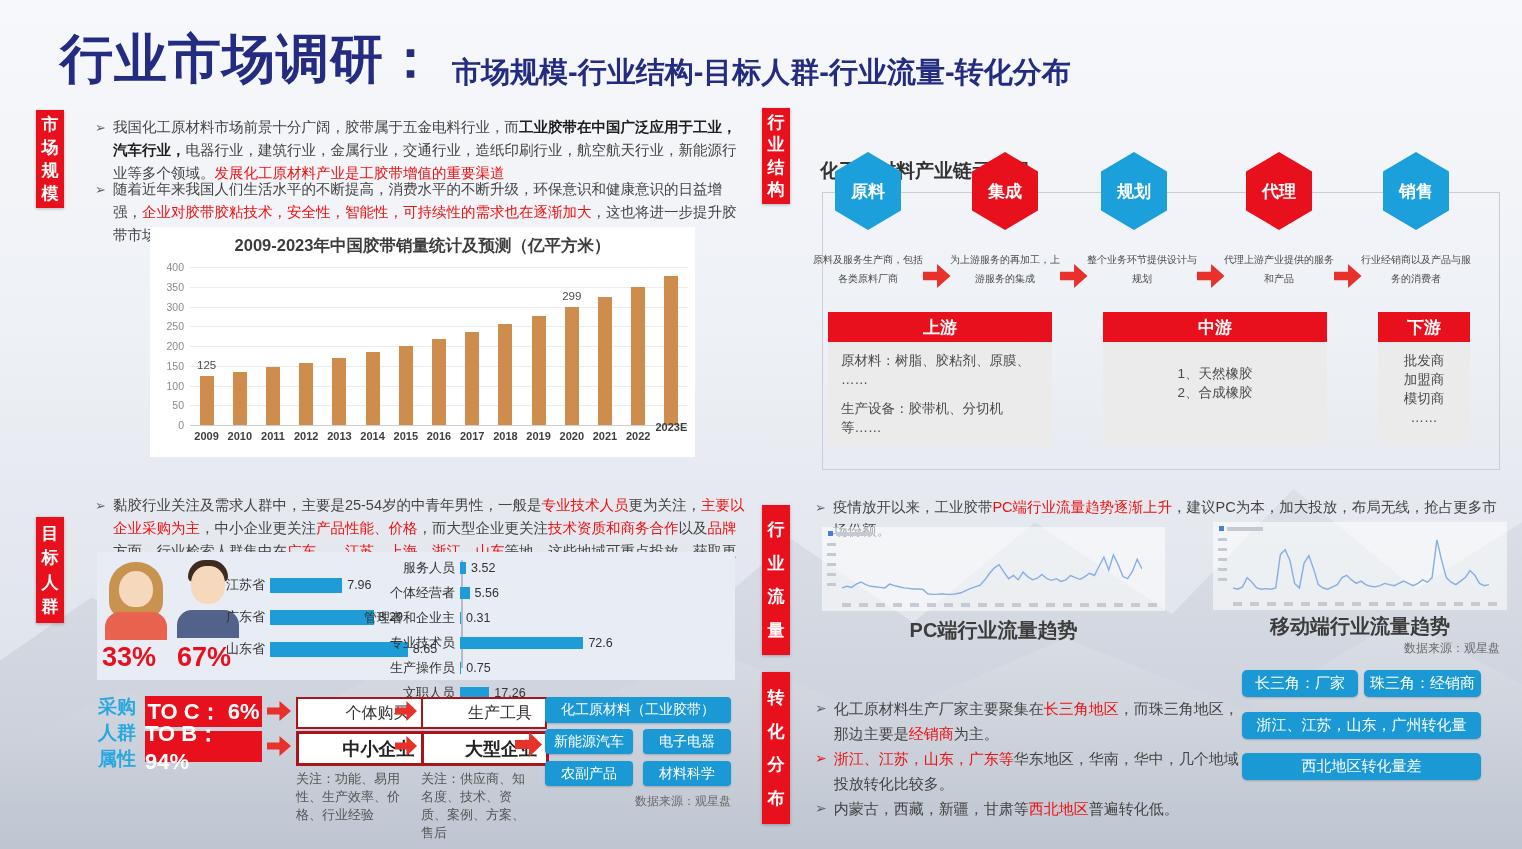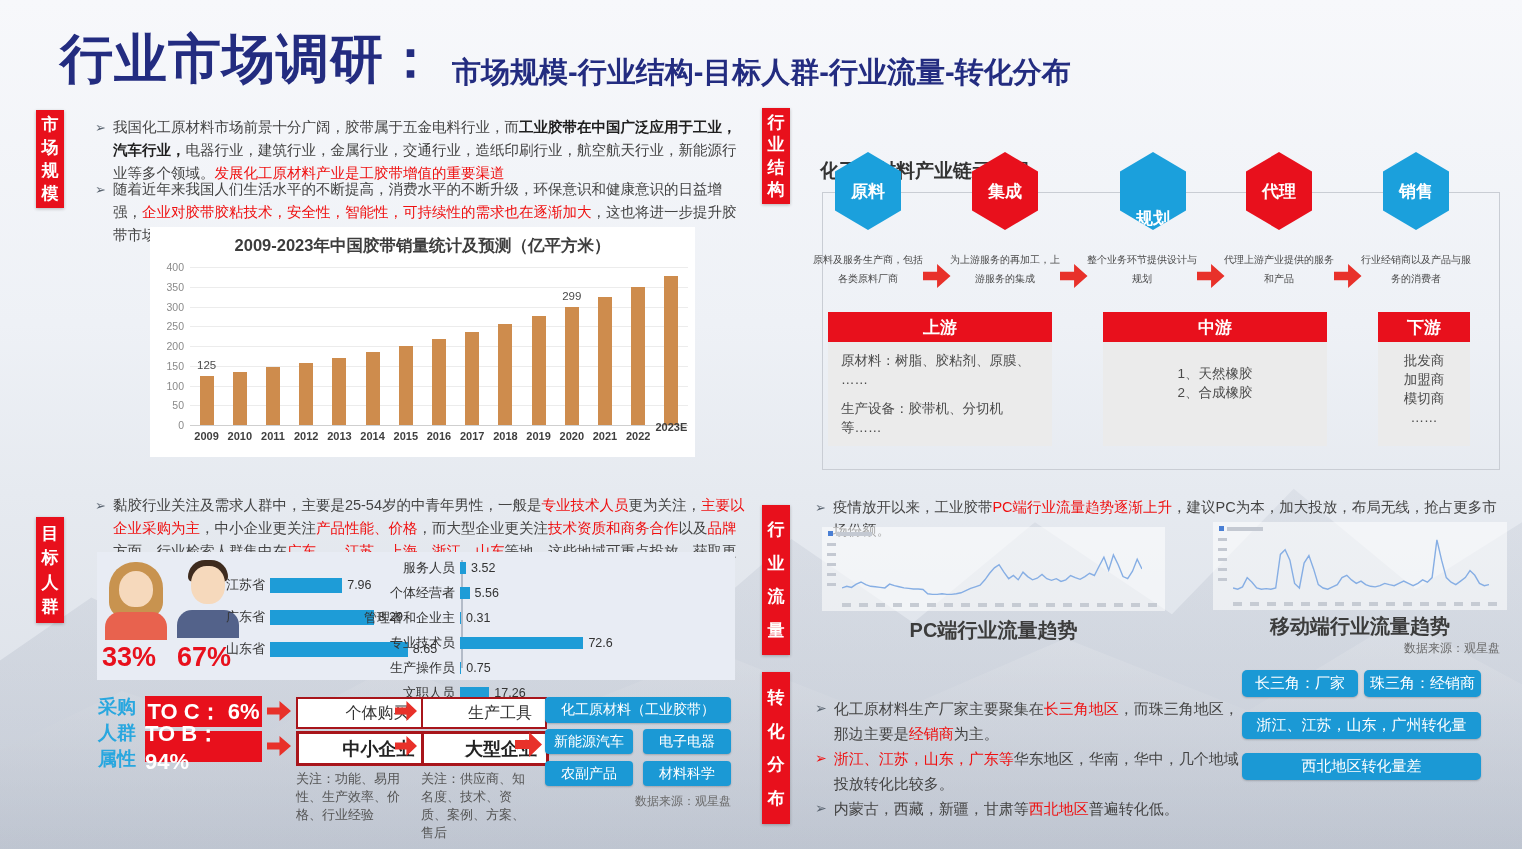"规划" div.hex { align-items: flex-end -> none; left: 298px -> 279px }
